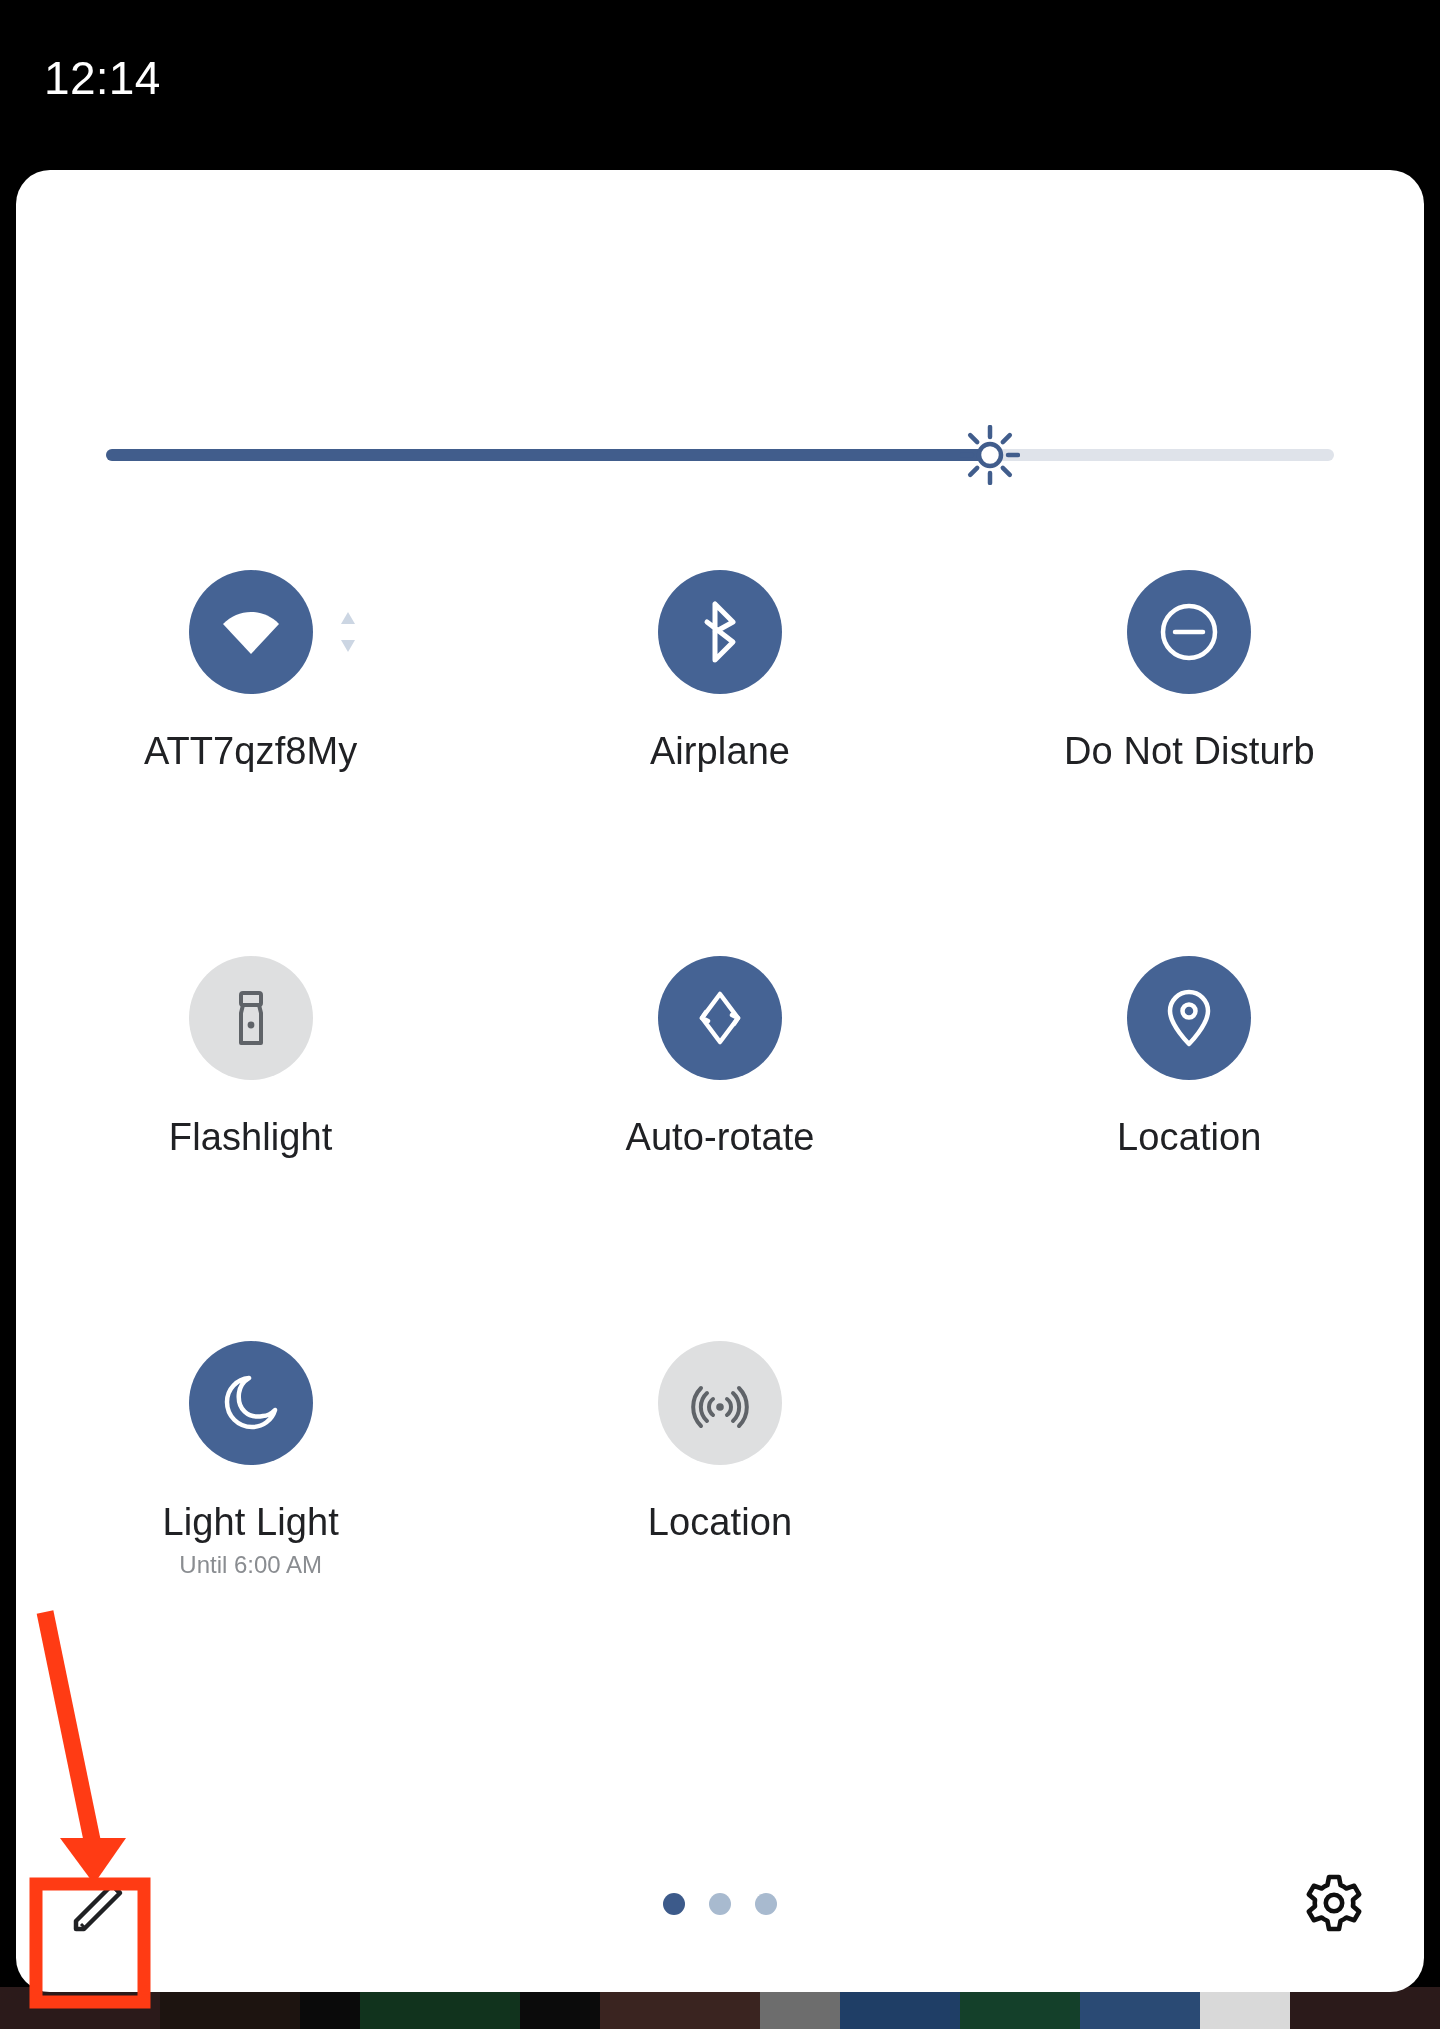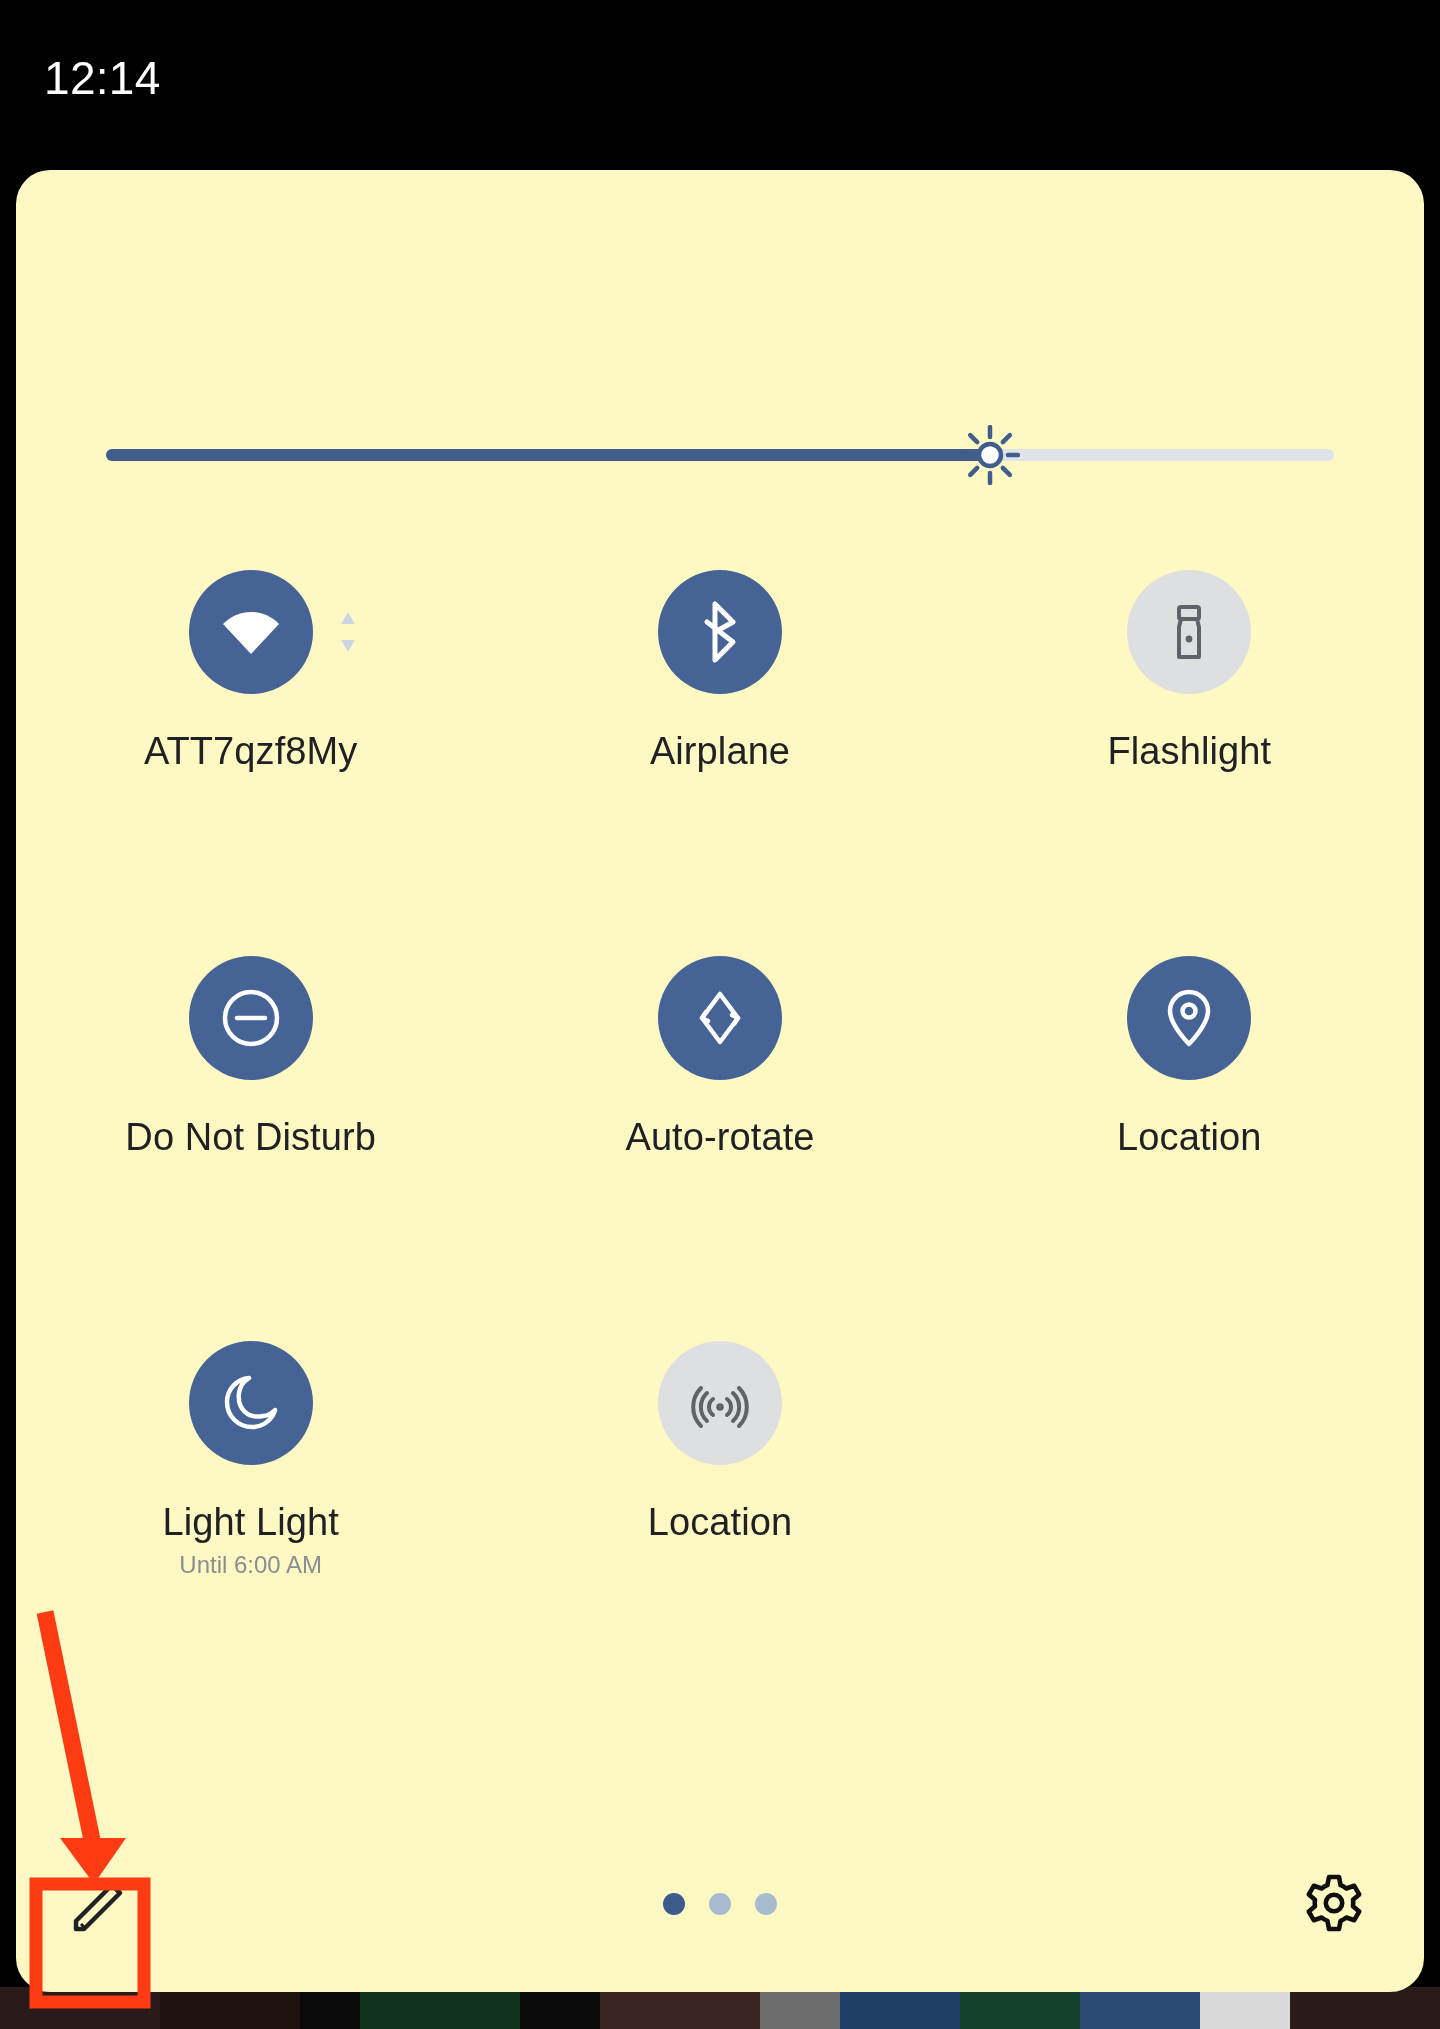"ATT7qzf8My" .qs-panel { background: #fef9c3 -> #ffffff }
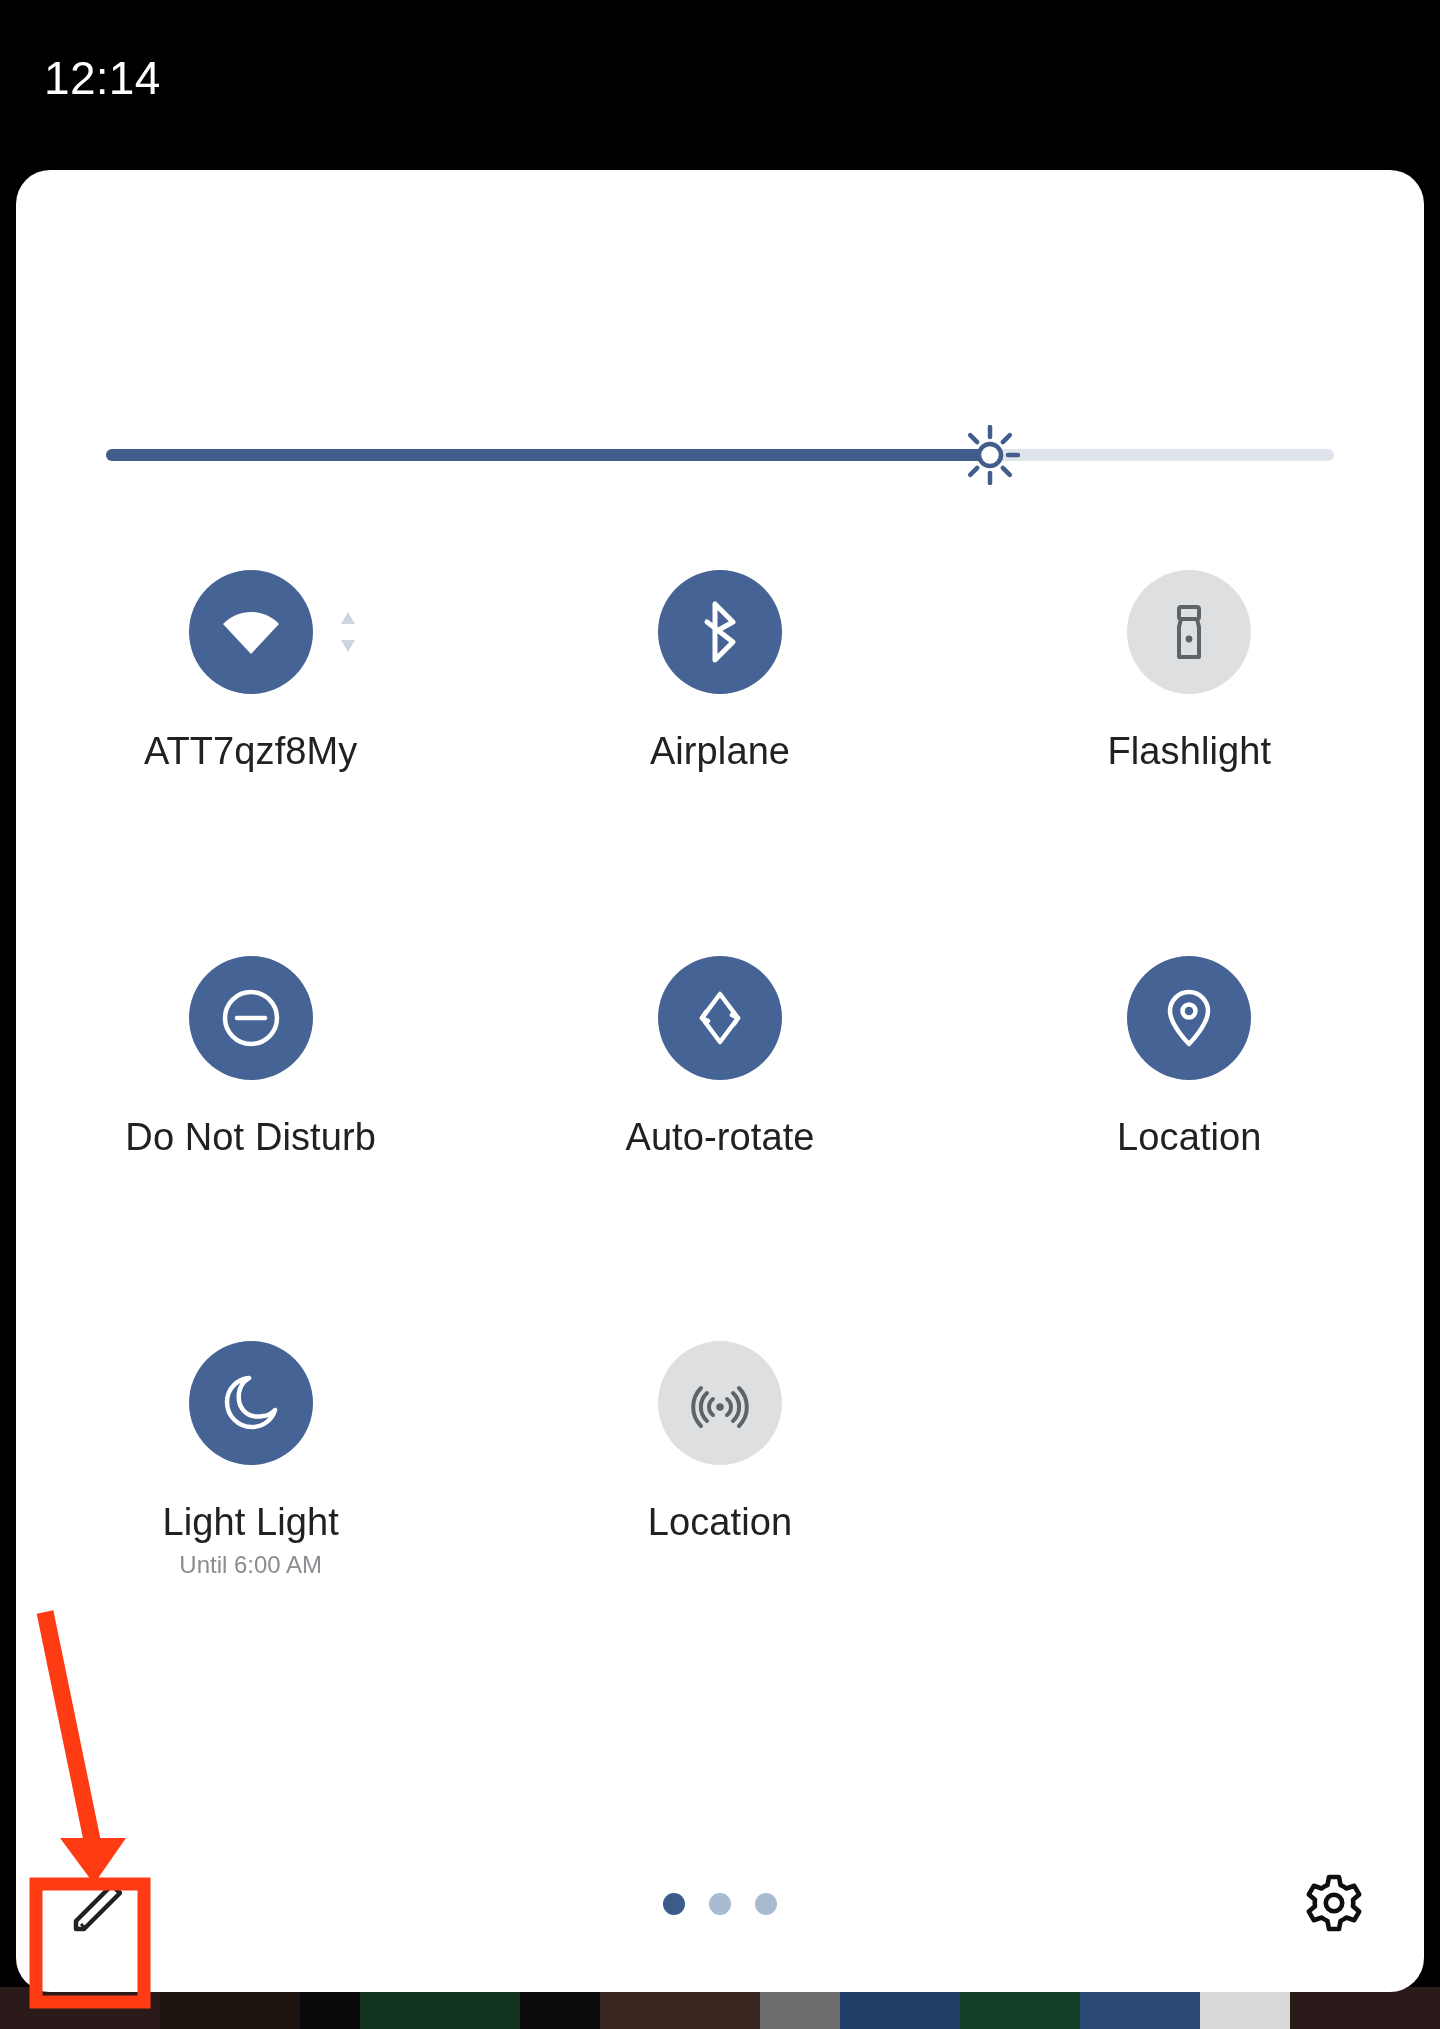"Flashlight" div.tile { order: before "Do Not Disturb" -> after "Do Not Disturb" }
